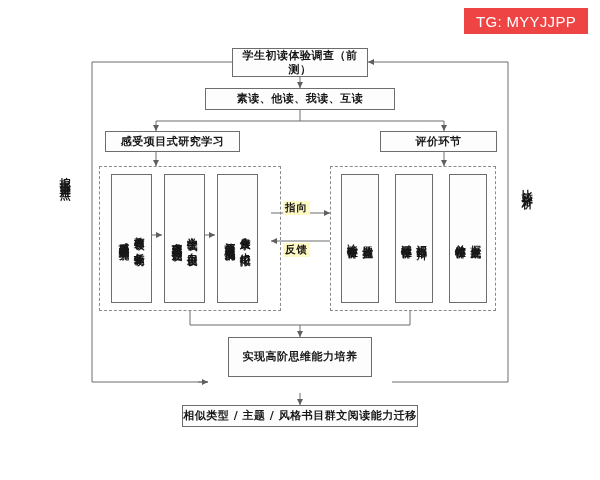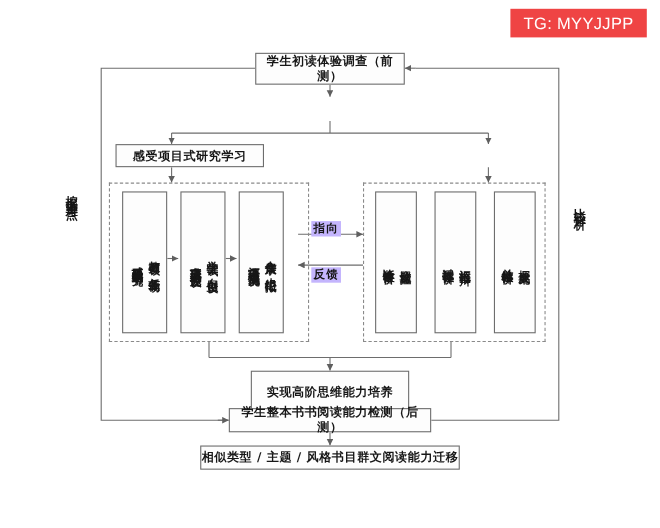"素读、他读、我读、互读" div.box { html: none -> <div> <span>素读、他读、我读、互读</span> </div> }
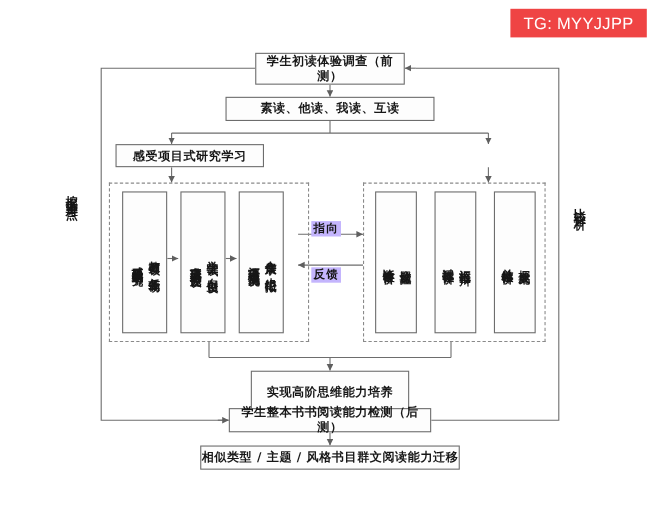"评价环节" div.box { html: none -> <div> <span>评价环节</span> </div> }
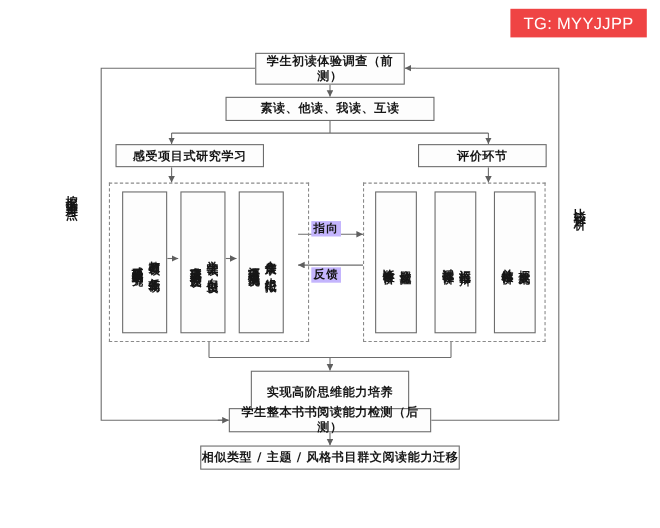"指向" .edge-label { background: #c4b5fd -> #fef9c3 }
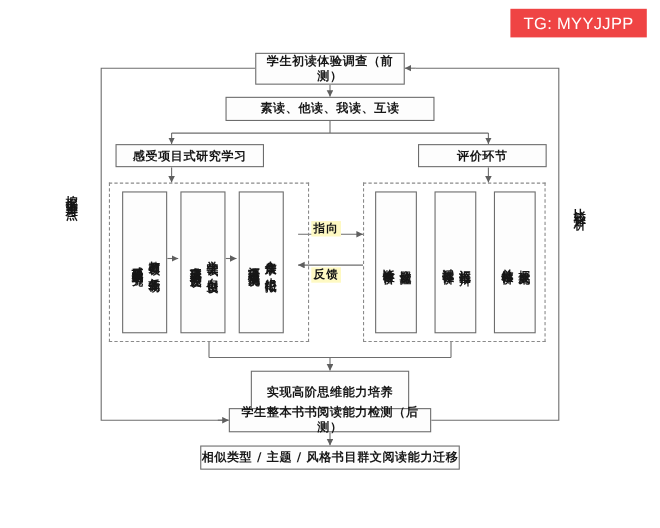"学生整本书书阅读能力检测（后测）" div.box { html: <div> <span>学生整本书书阅读能力检测（后测）</span> </div> -> none }
